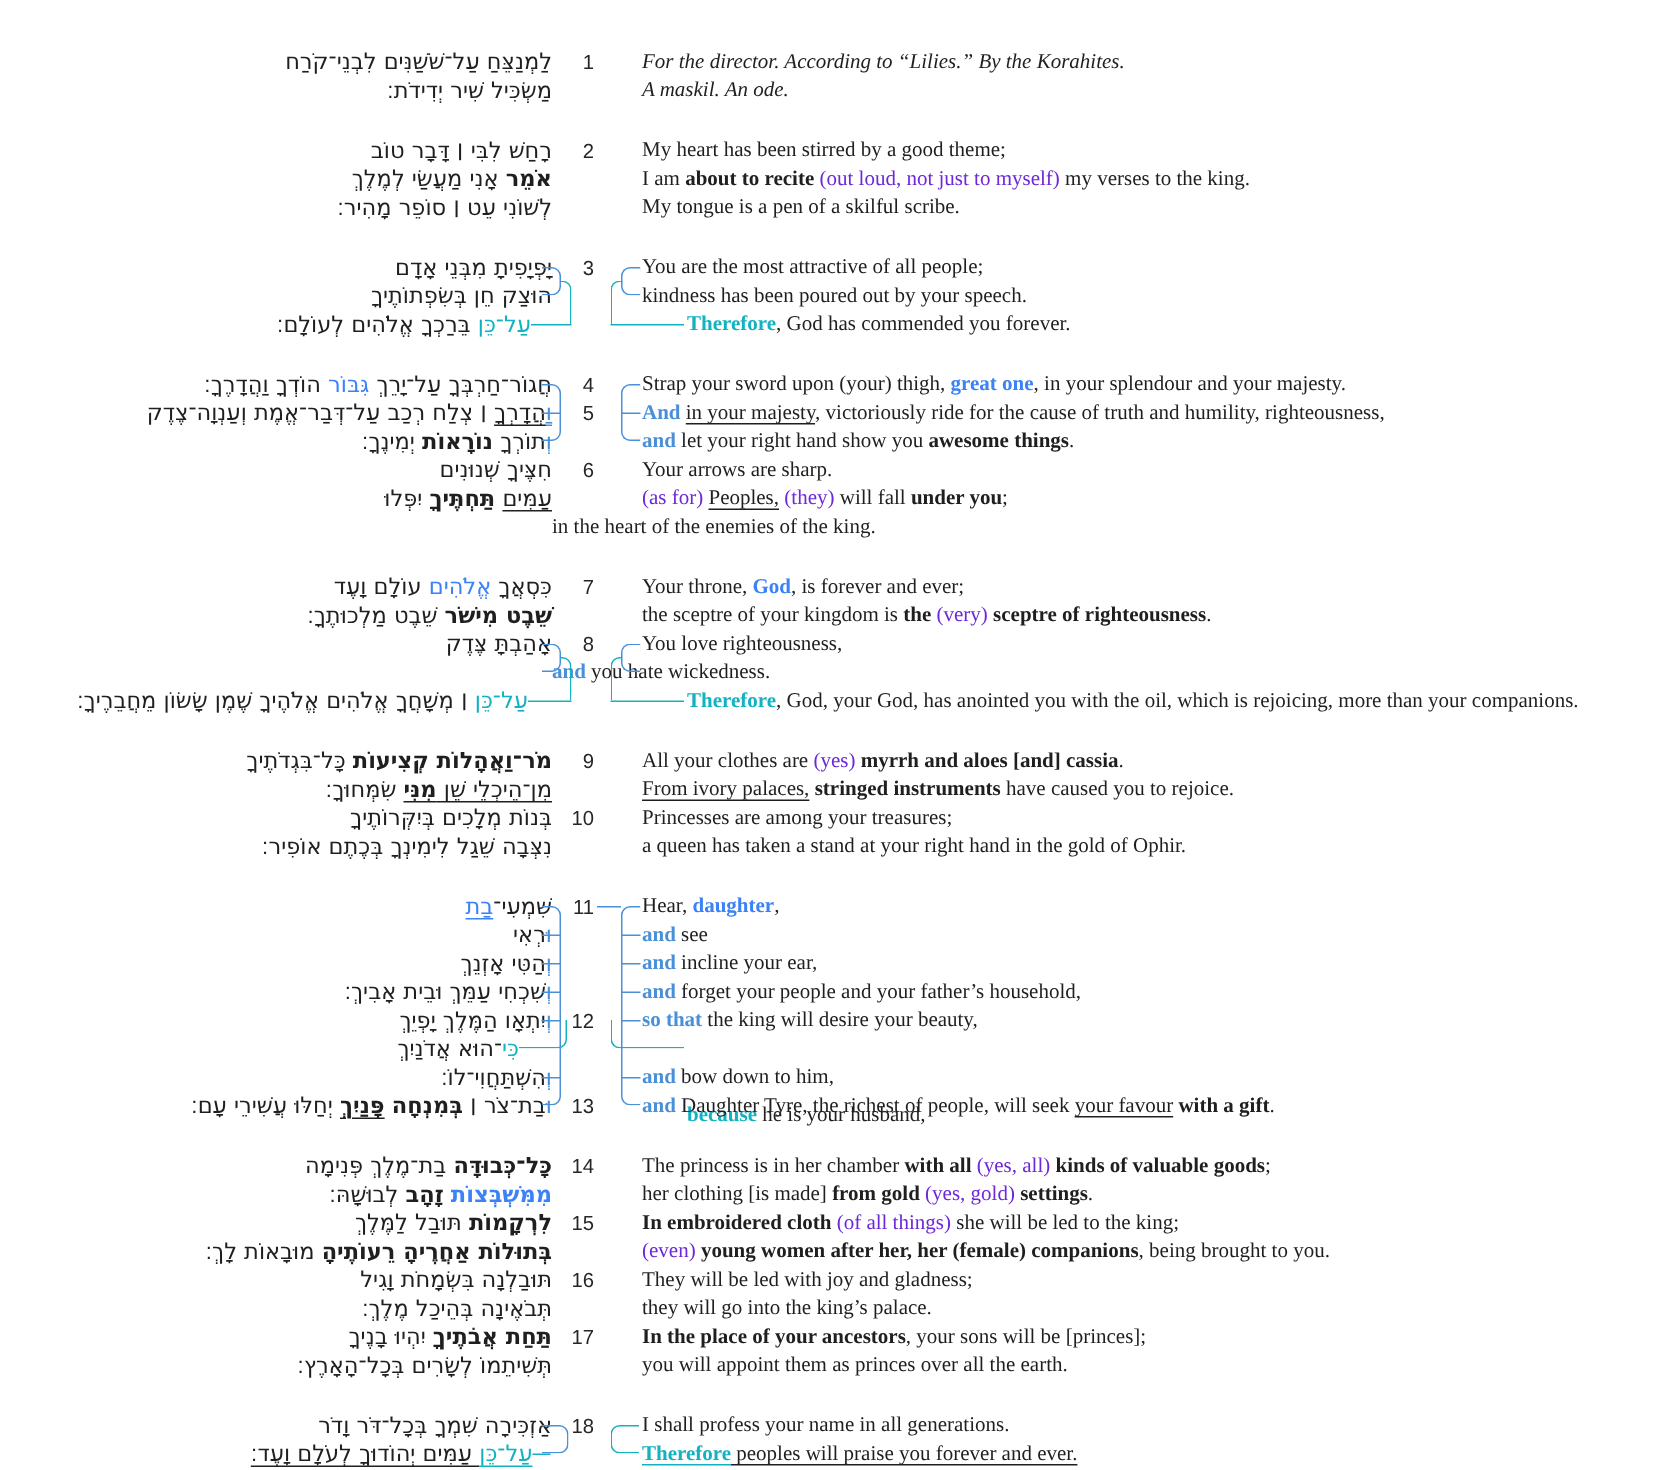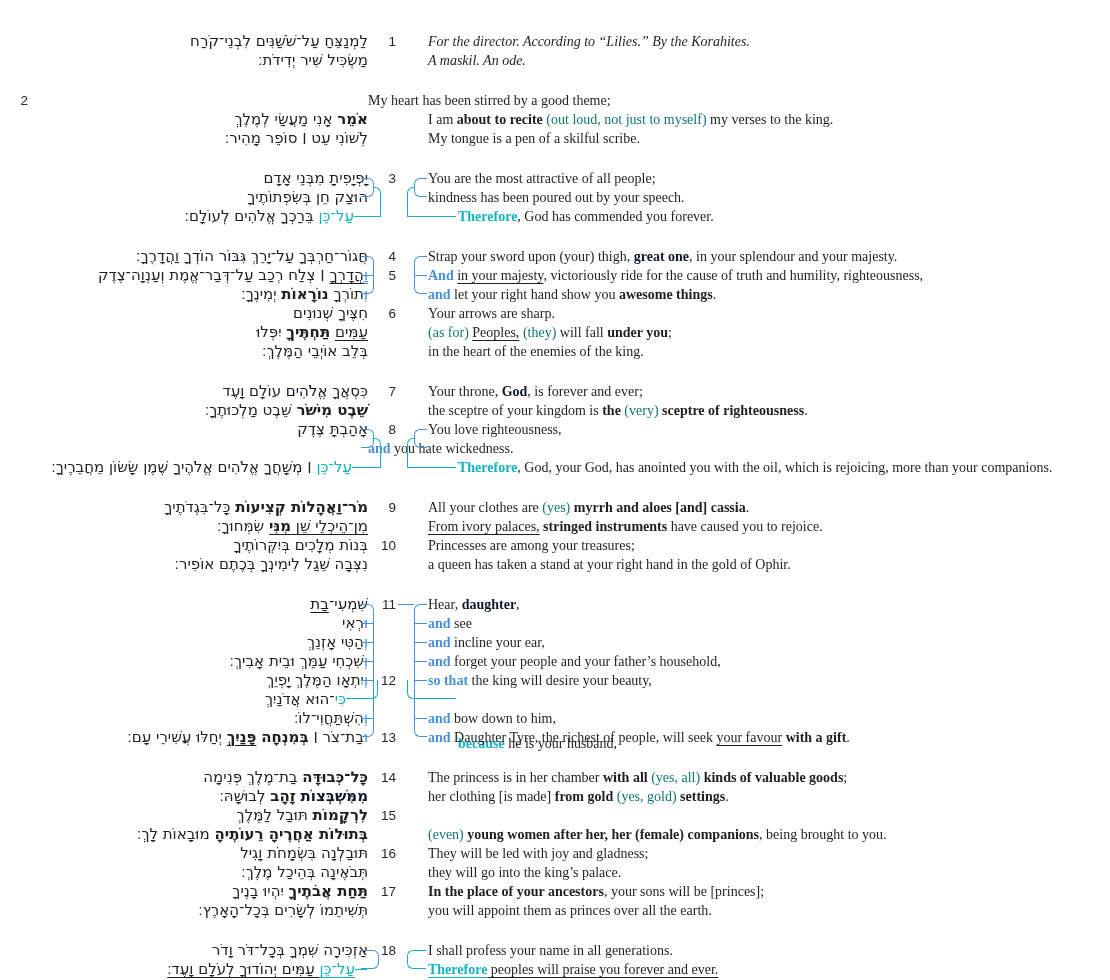"רָחַשׁ לִבִּי ׀ דָּבָר טוֹב" div.heb { html: none -> <div><span>רָחַשׁ לִבִּי ׀ דָּבָר טוֹב</span></div> }
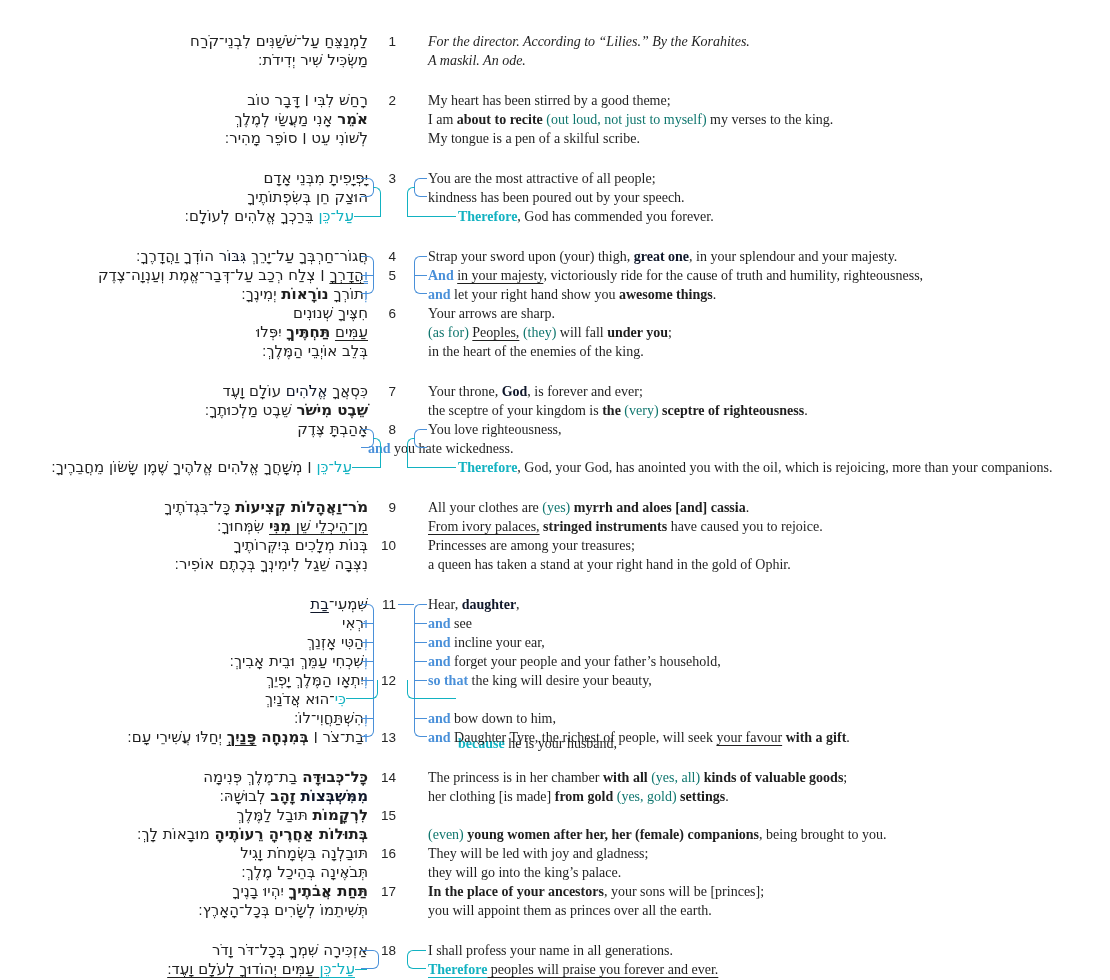"(out loud, not just to" .gray { color: #0f766e -> #6d28d9 }
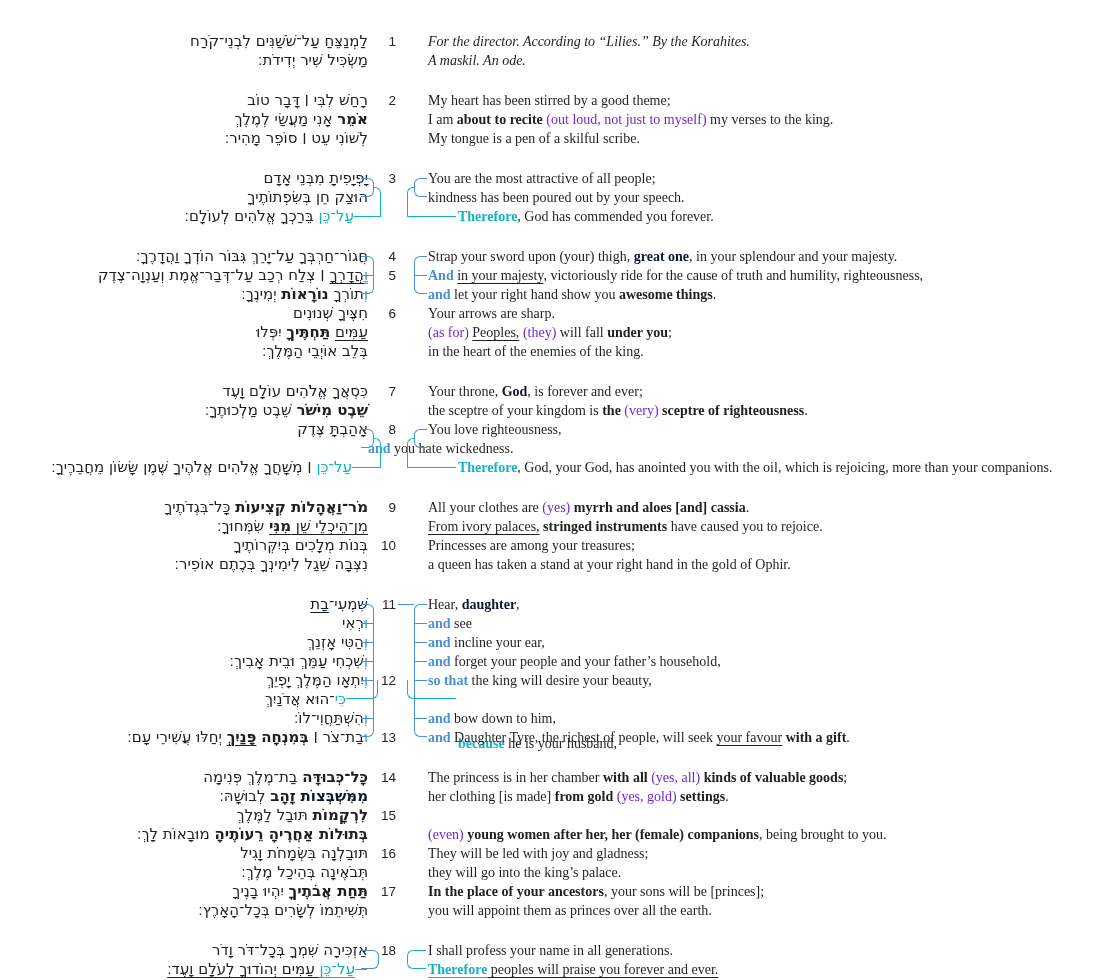"גִּבּוֹר" .purple { color: #0f172a -> #3b82f6 }
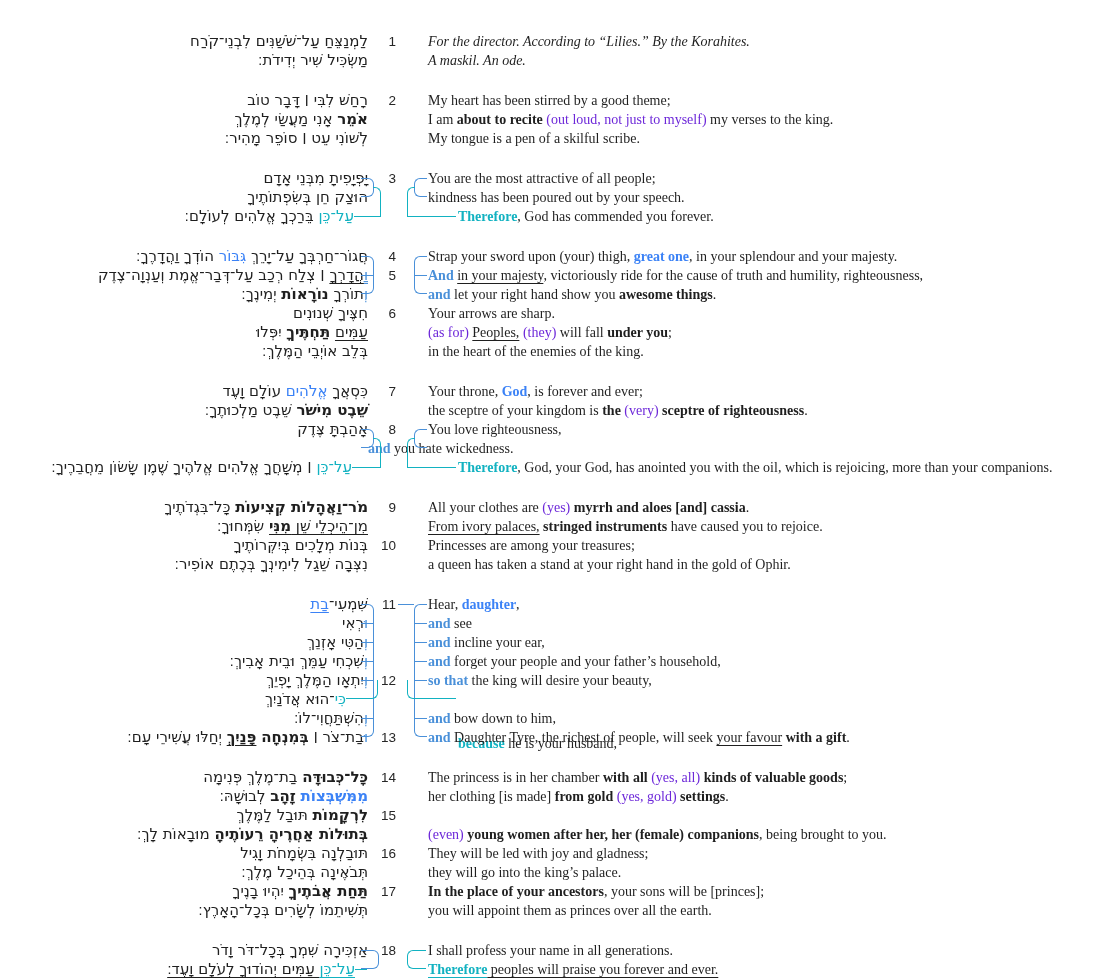"בְּלֵב אוֹיְבֵי הַמֶּלֶךְ׃" div.heb { html: <div><span>בְּלֵב אוֹיְבֵי הַמֶּלֶךְ׃</span></div> -> none }
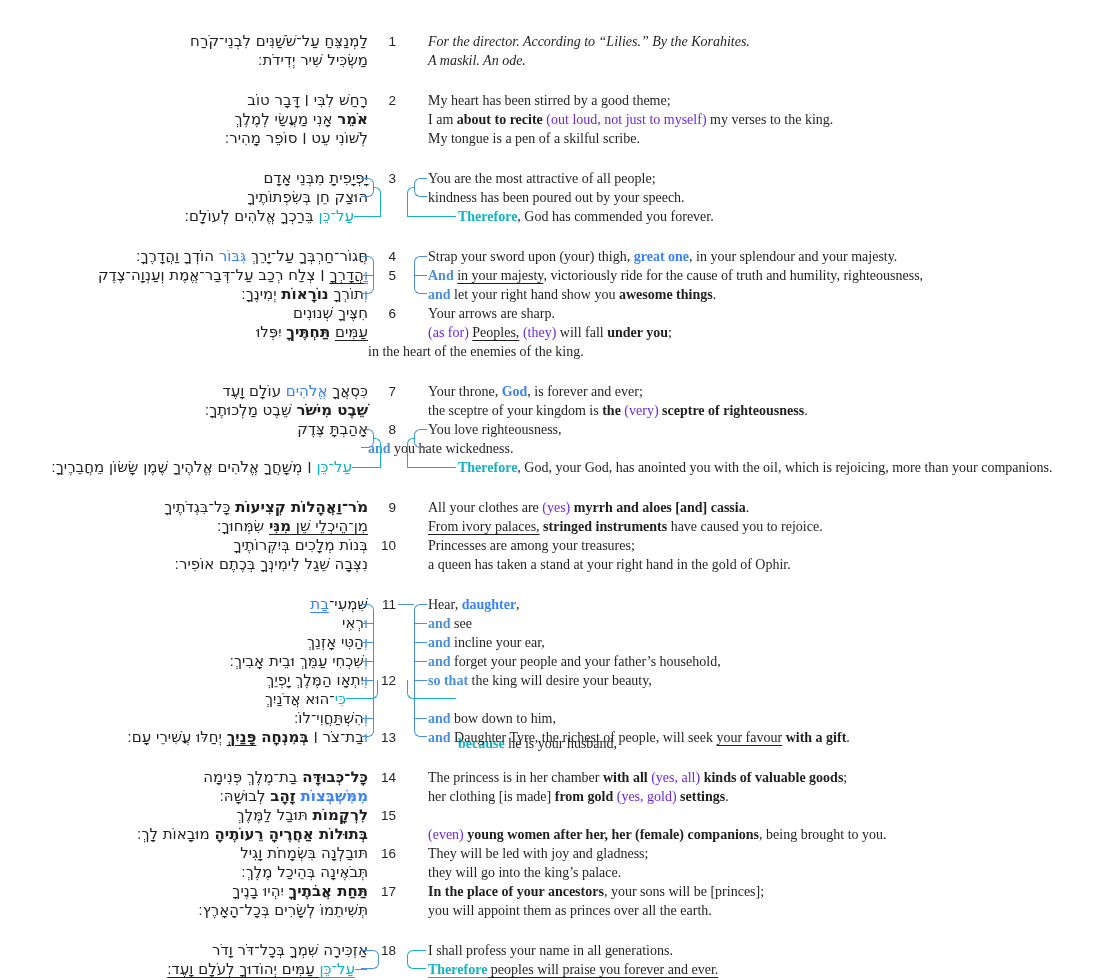"In embroidered cloth (of all" div.eng { html: none -> <div><span>In embroidered cloth</span><span> </span><span>(of all things)</span><span> she will be led to the king;</span></div> }
